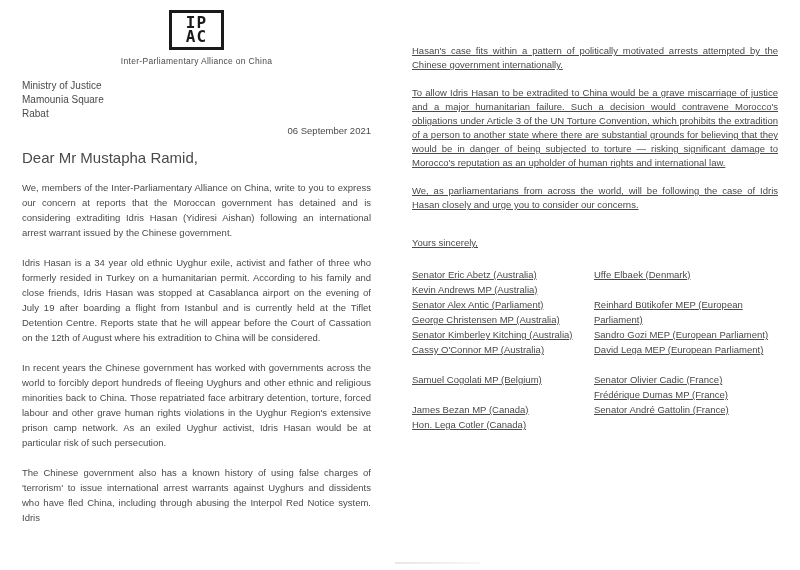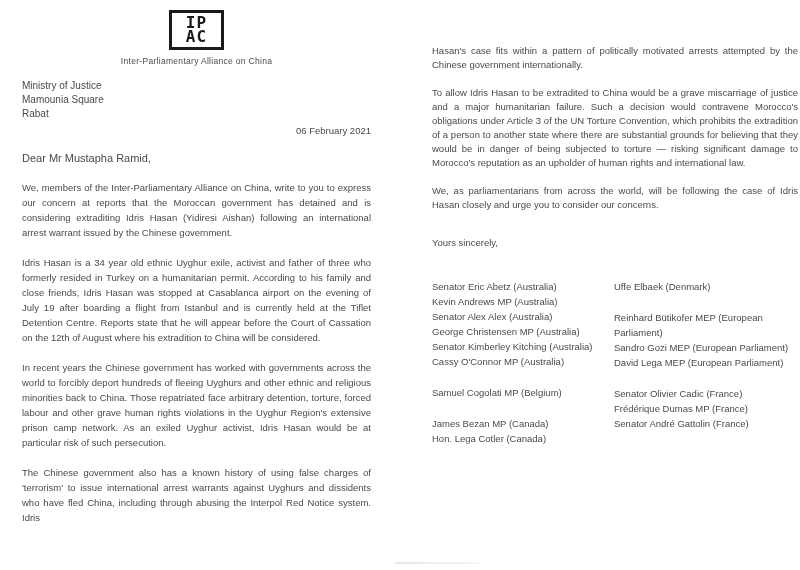"Hasan's case fits within a" .page-right { left: 432px -> 412px; text-decoration: none -> underline }
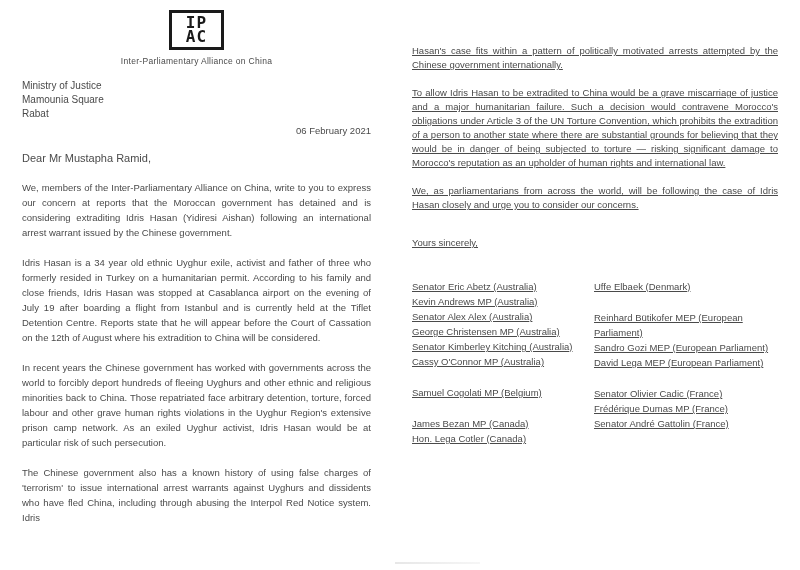"06 February 2021" div.date { text: February -> September }
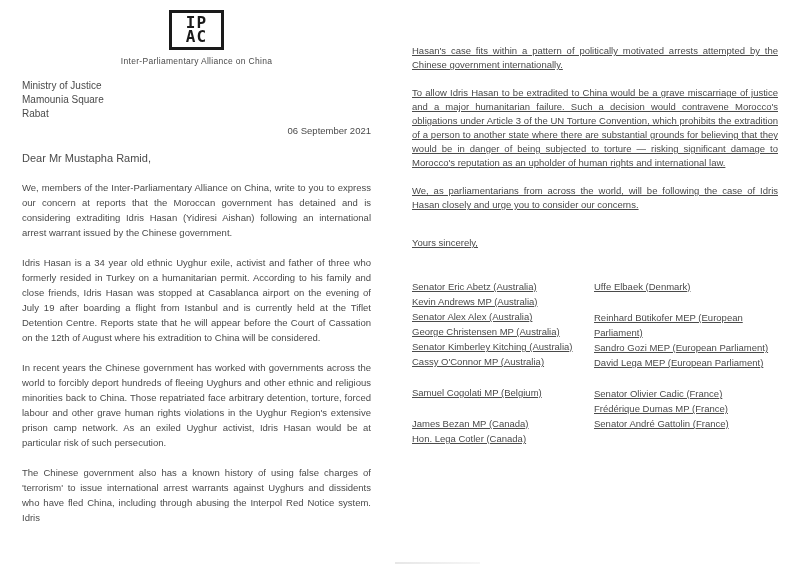"Dear Mr Mustapha Ramid," .salutation { font-size: 11px -> 15px }
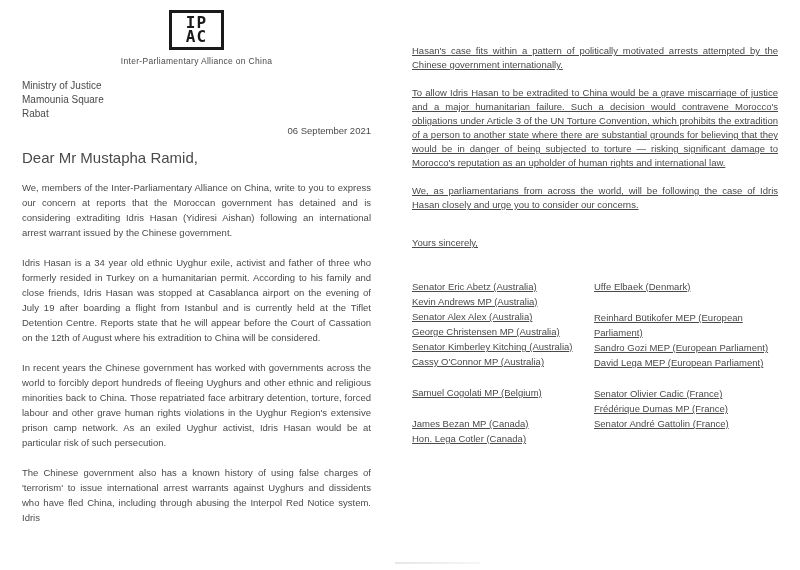"Senator Eric Abetz (Australia)" .sig-group { margin: 16px 0 15px 0 -> 4px 0 15px 0 }
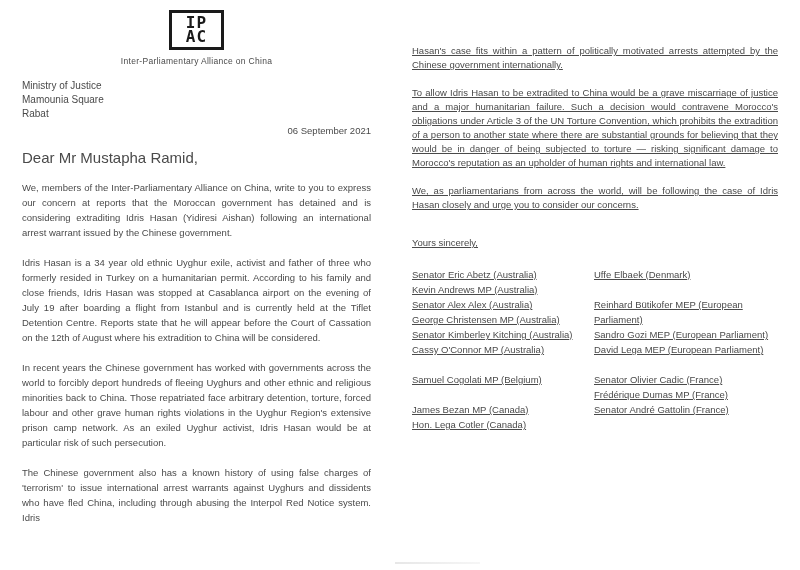"Senator Alex Alex (Australia)" div.sig { text: Alex (Australia -> Antic (Parliament }
